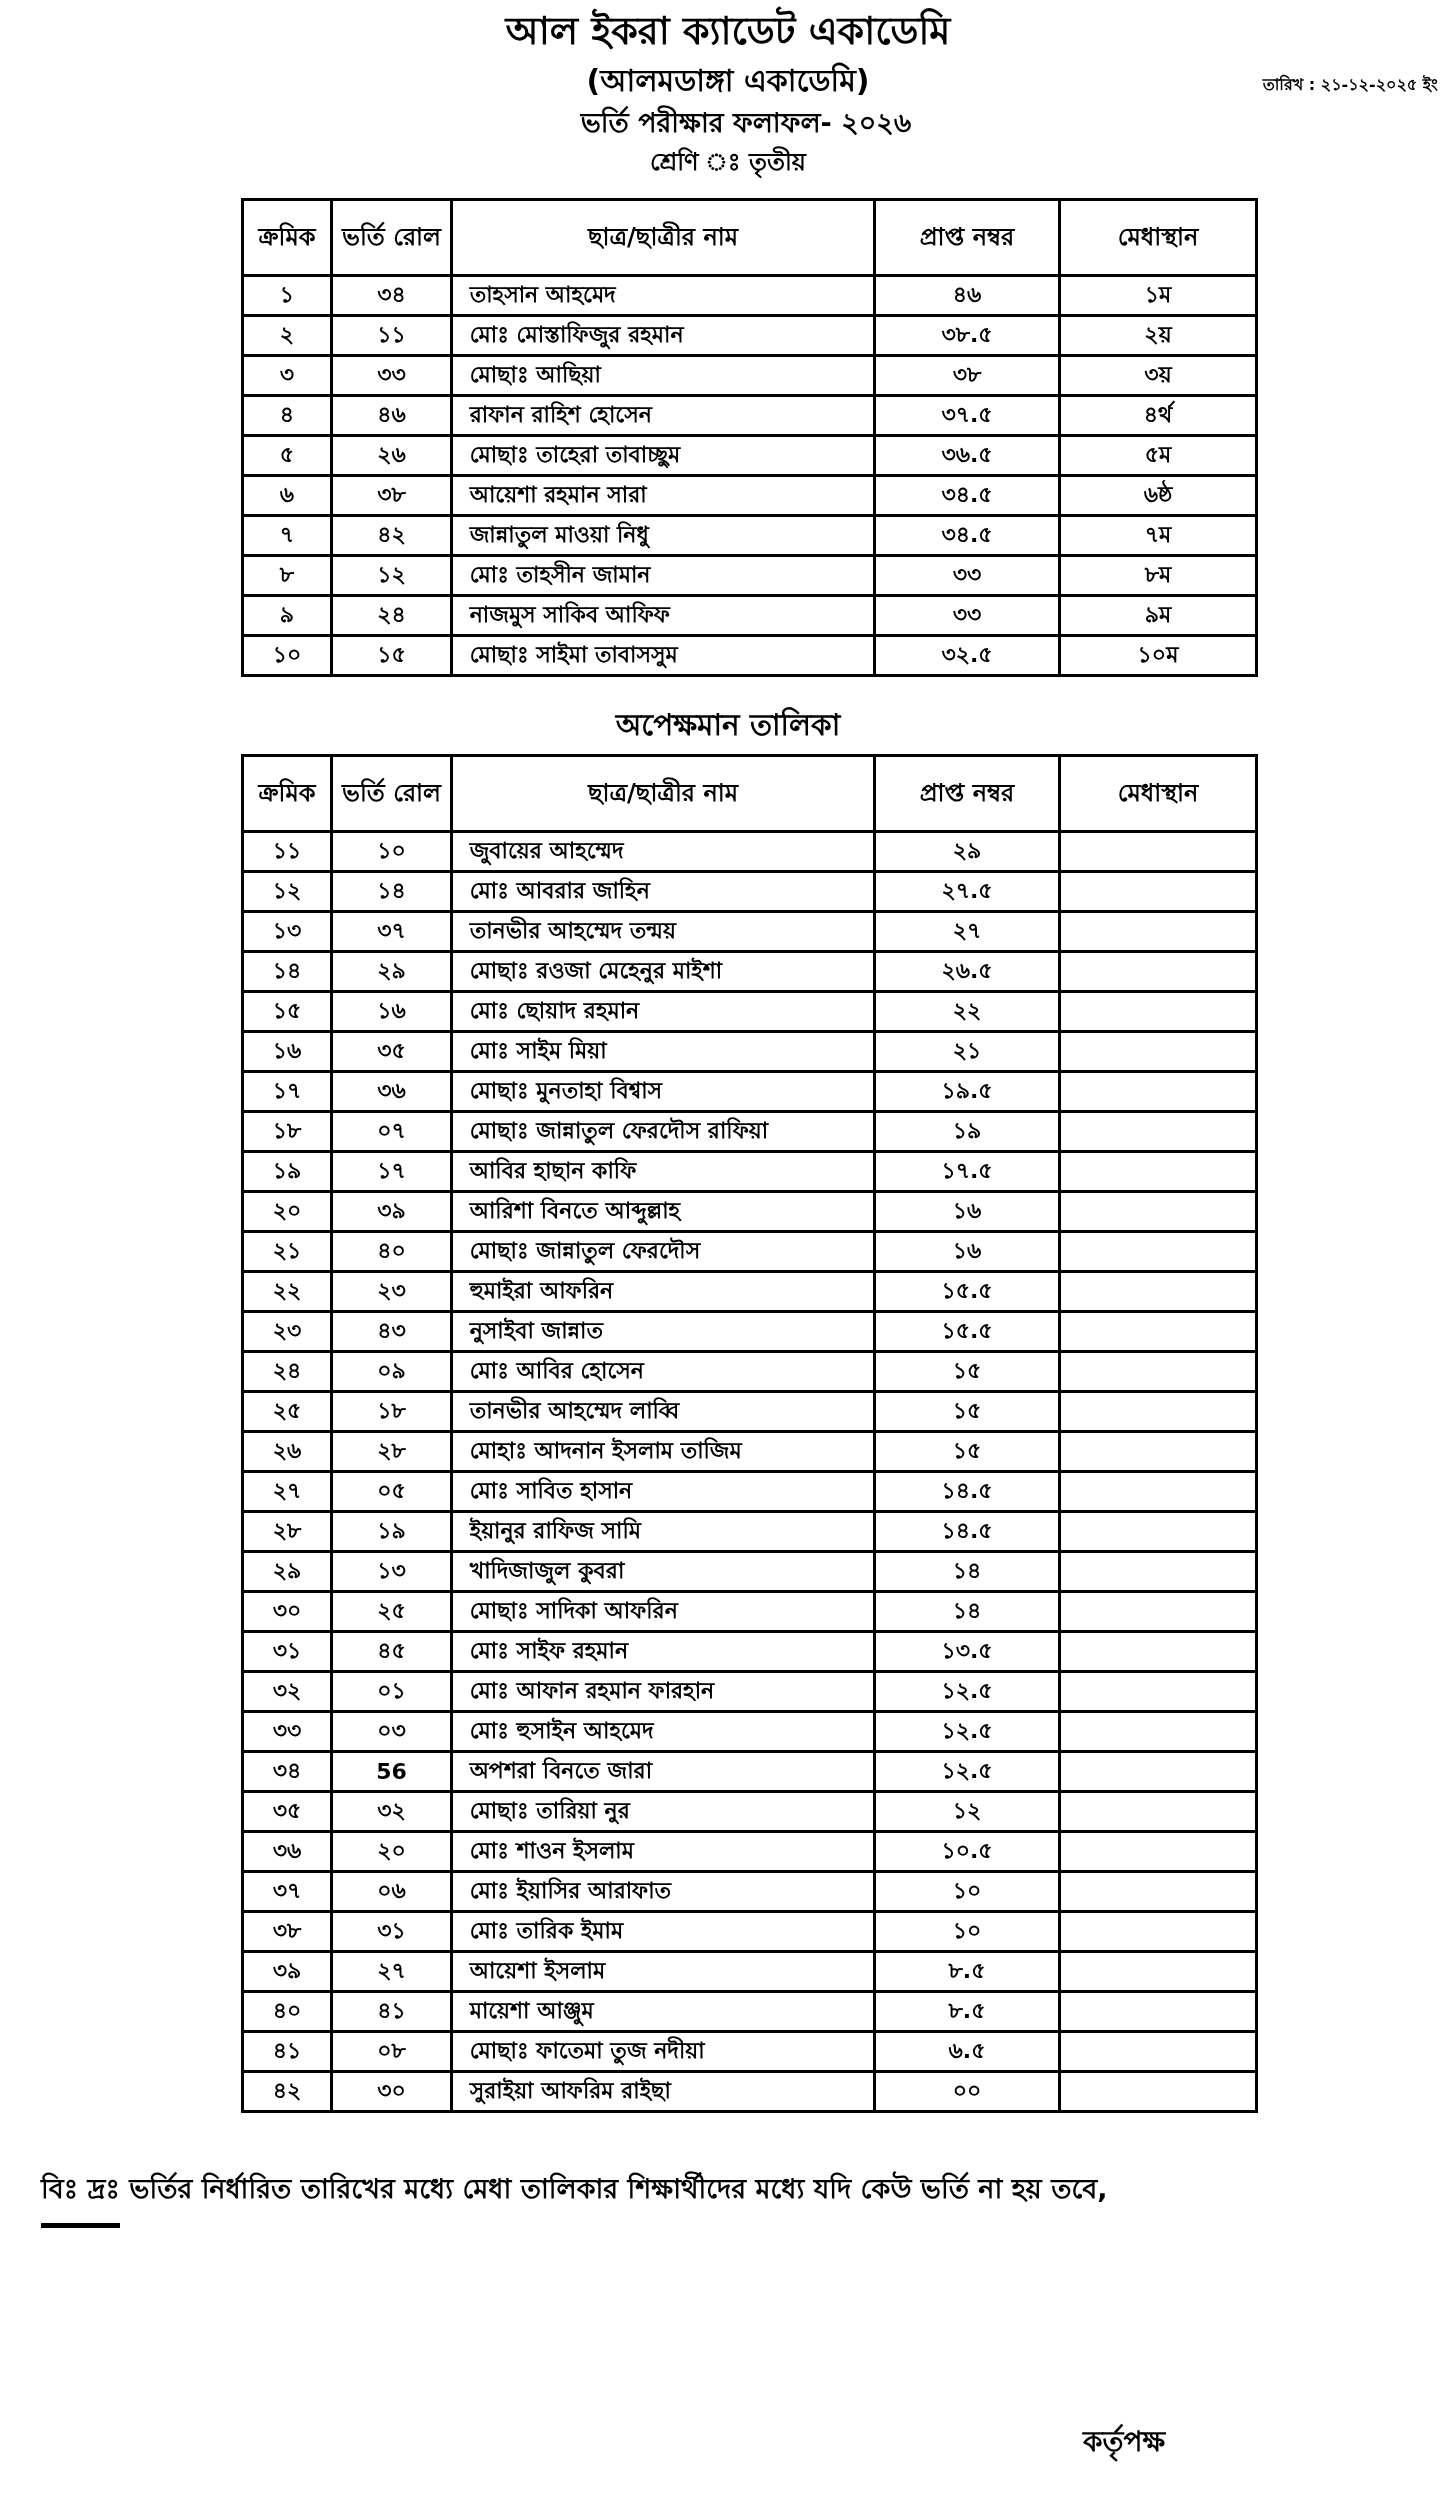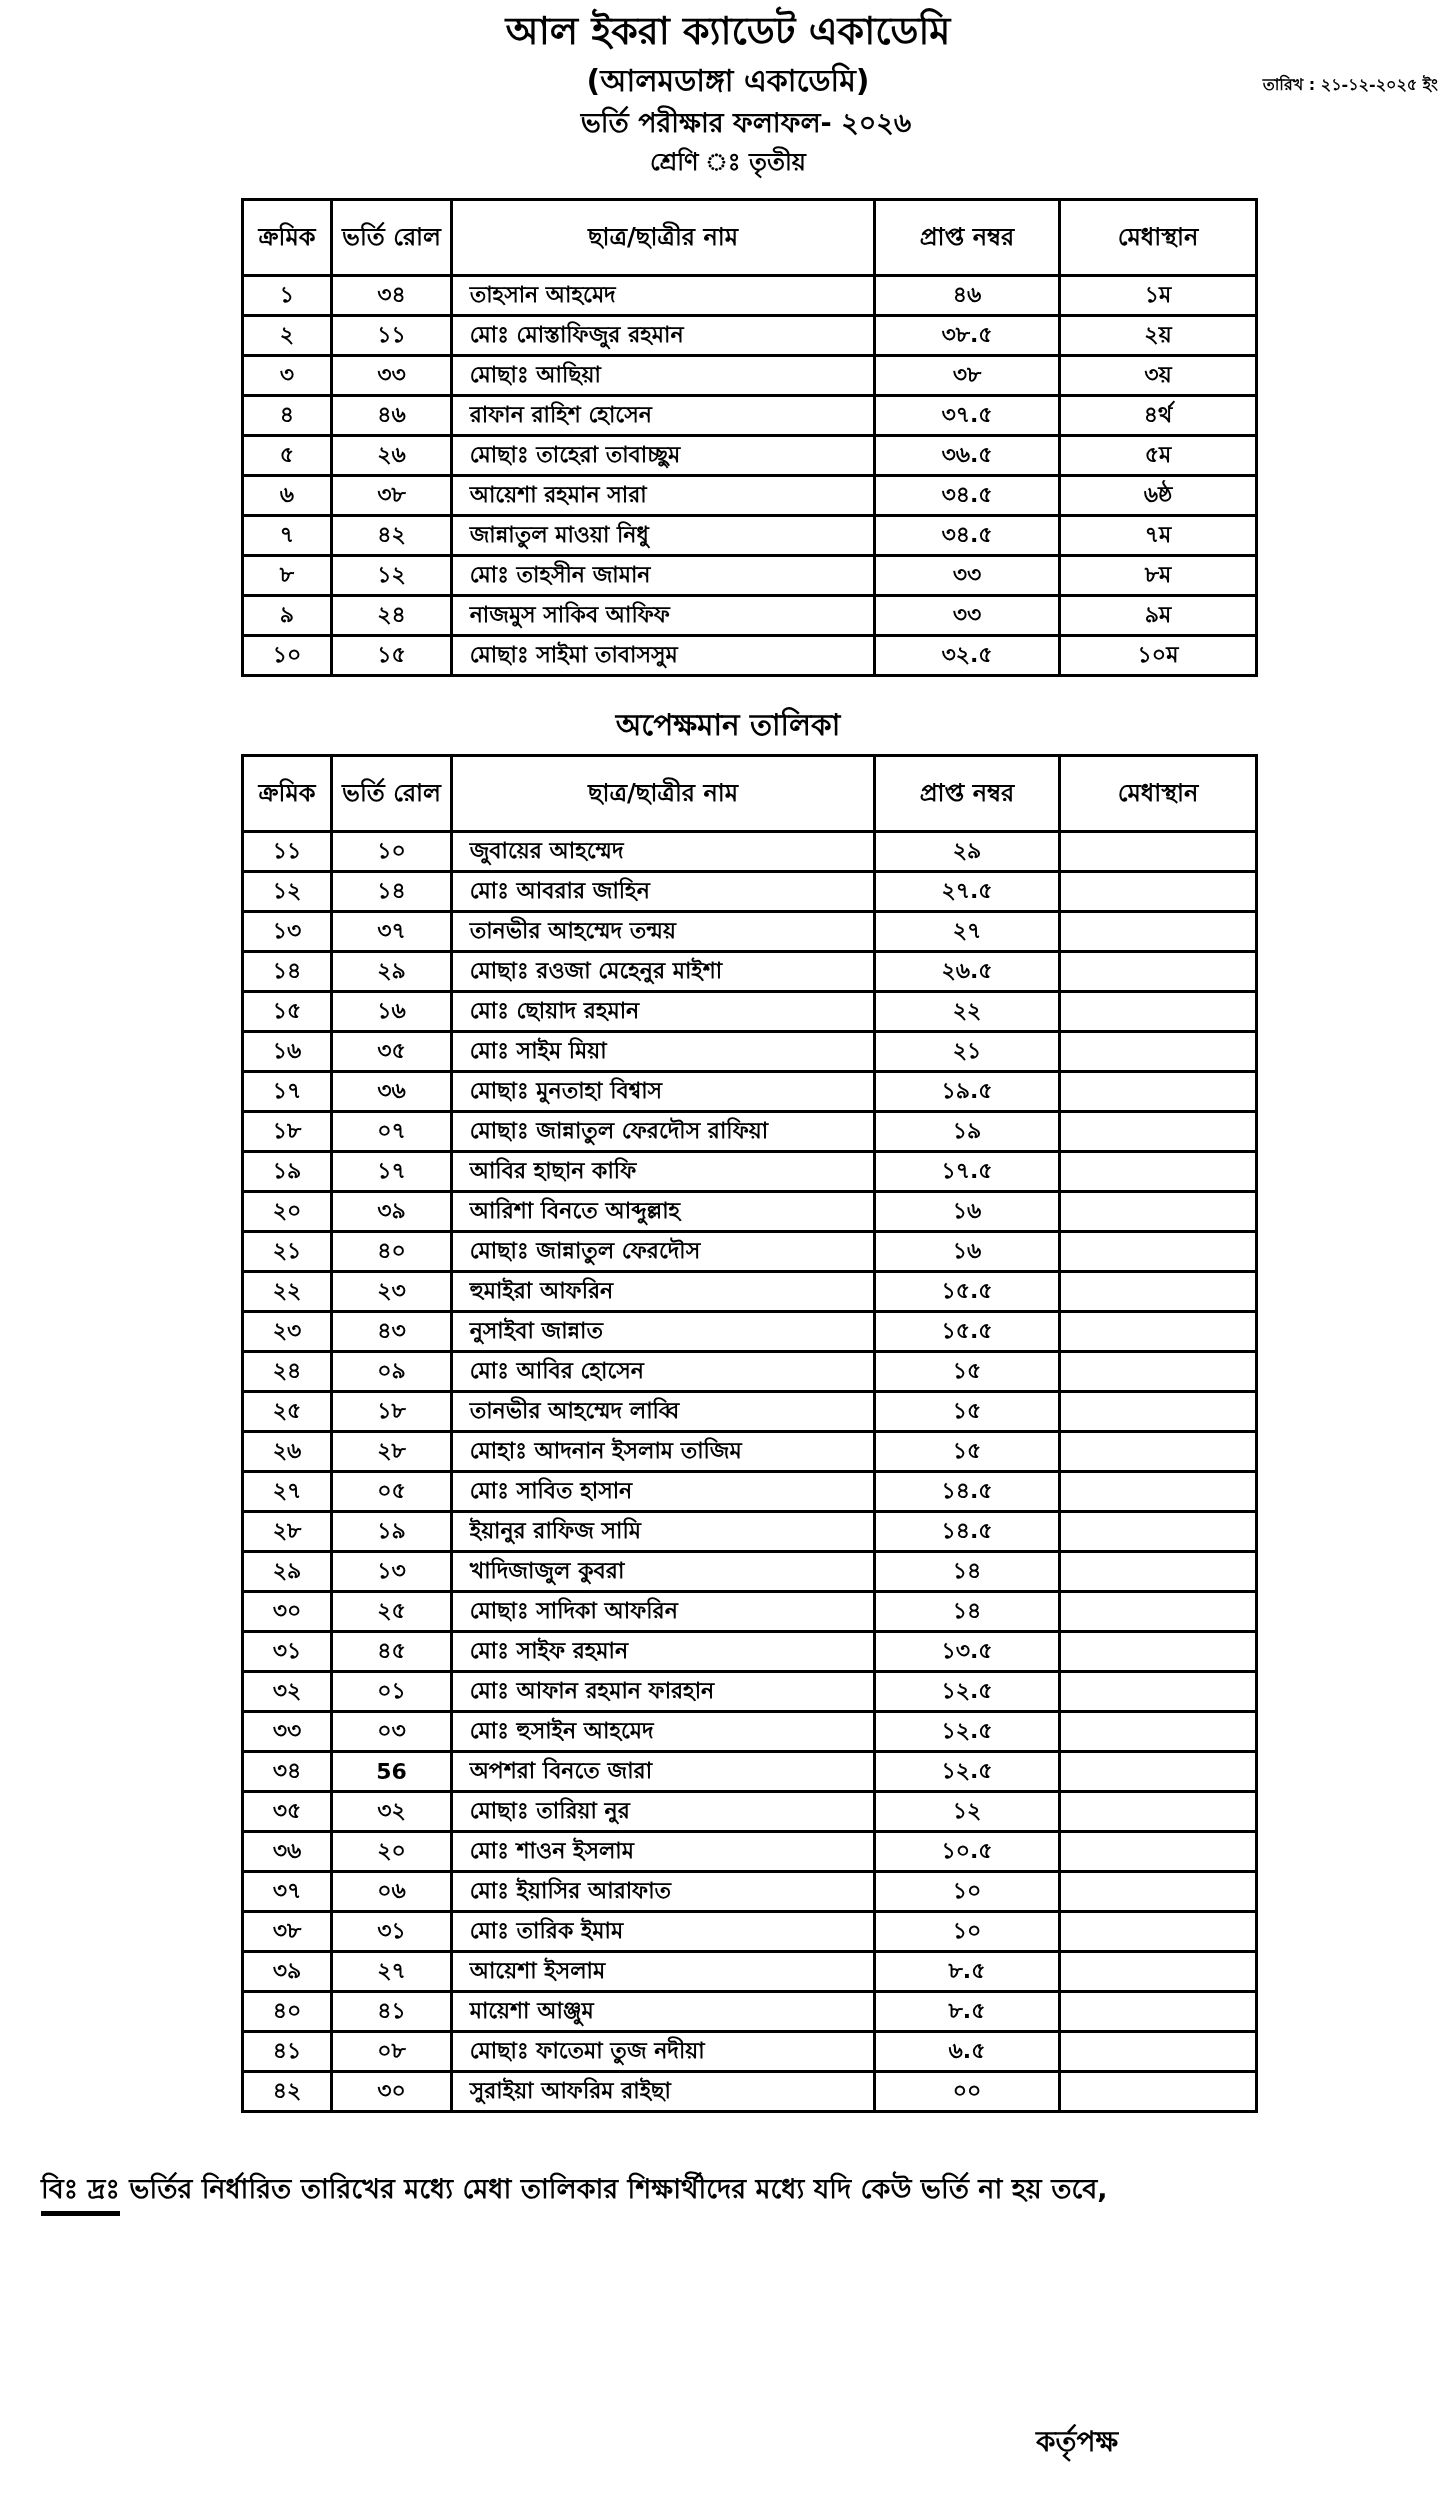"বিঃ দ্রঃ" .note-prefix { padding-bottom: 7px -> 19px }
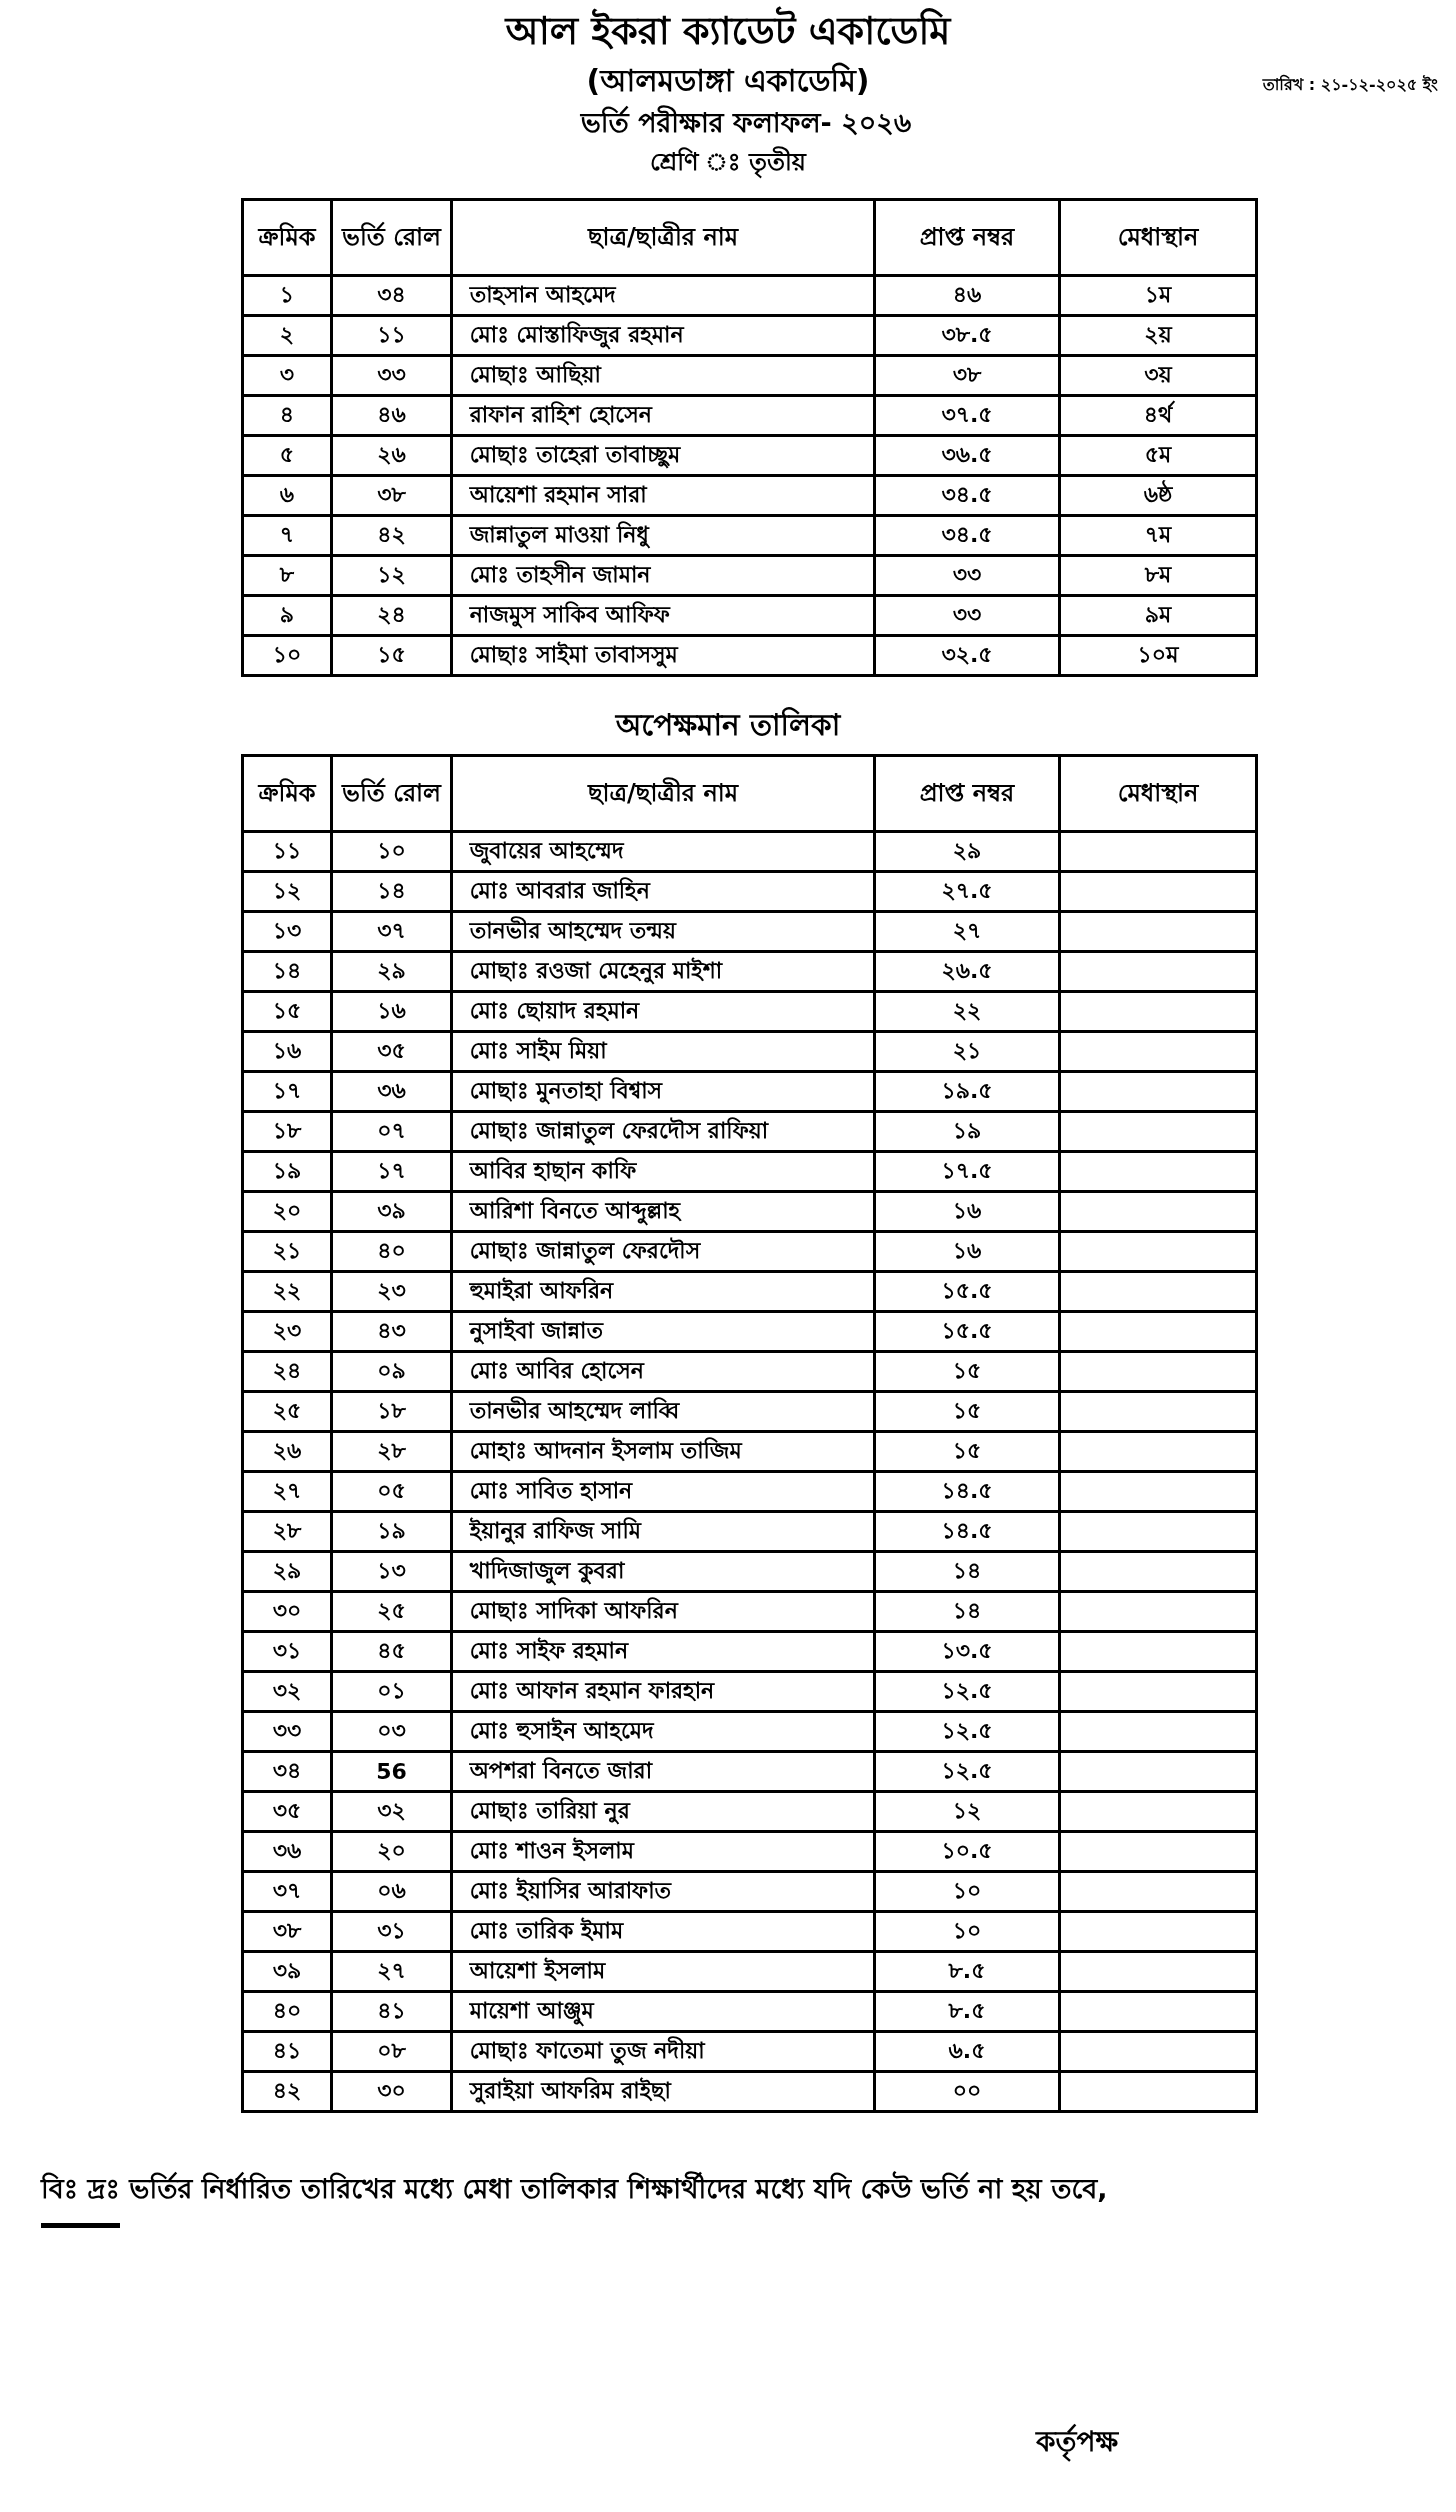"কর্তৃপক্ষ" .signature { left: 1036px -> 1083px }
